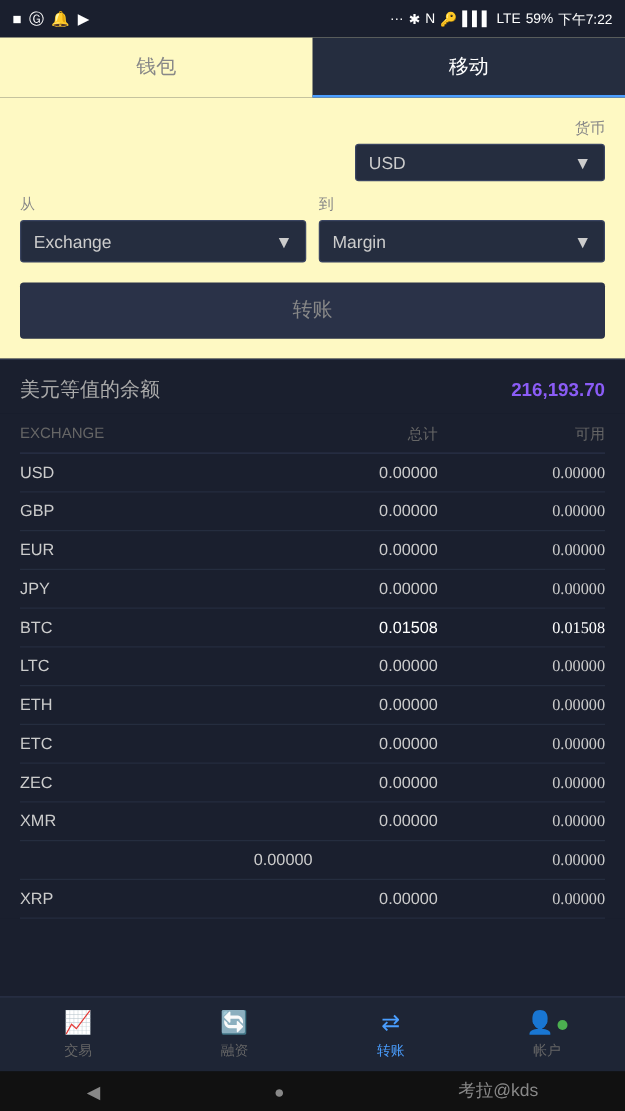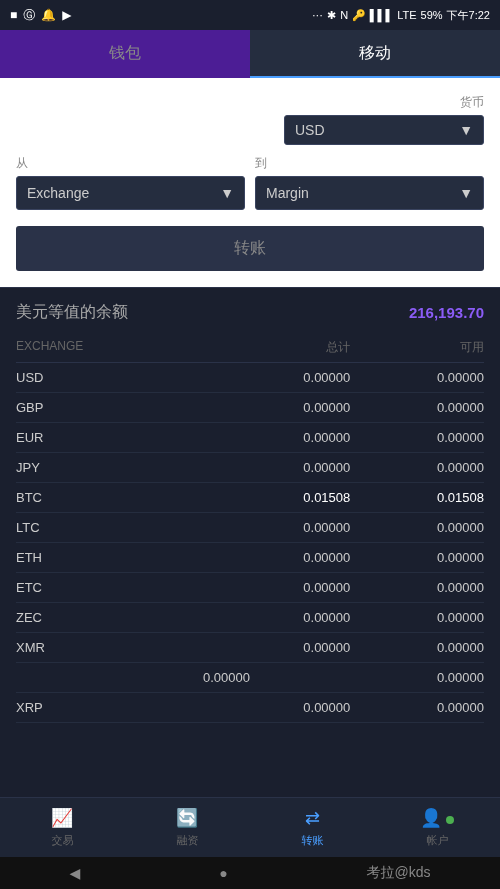"钱包" .tab-bar { background: #4c1d95 -> #fef9c3 }
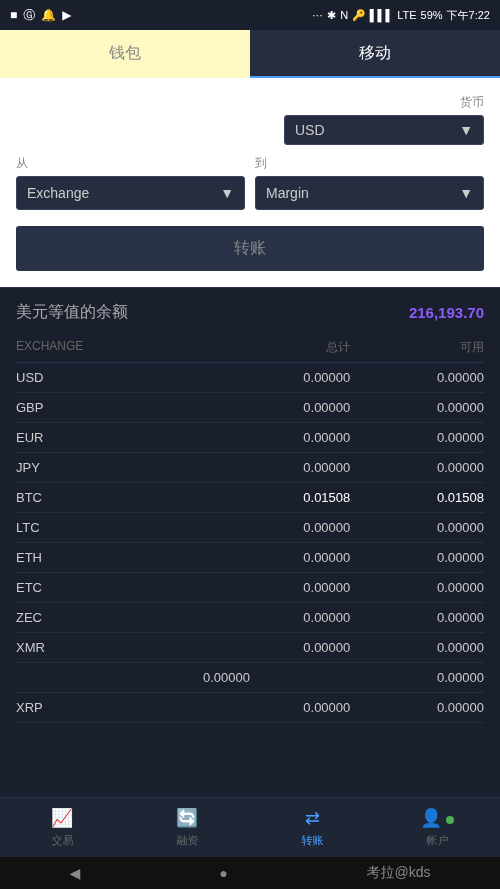"货币" .form-area { background: #ffffff -> #fef9c3 }
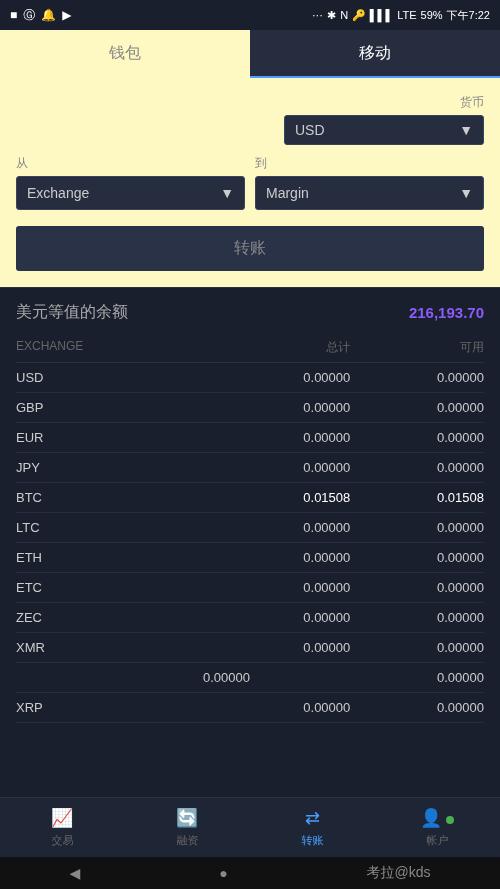"可用" .col-available { font-family: none -> Liberation Serif, serif }
